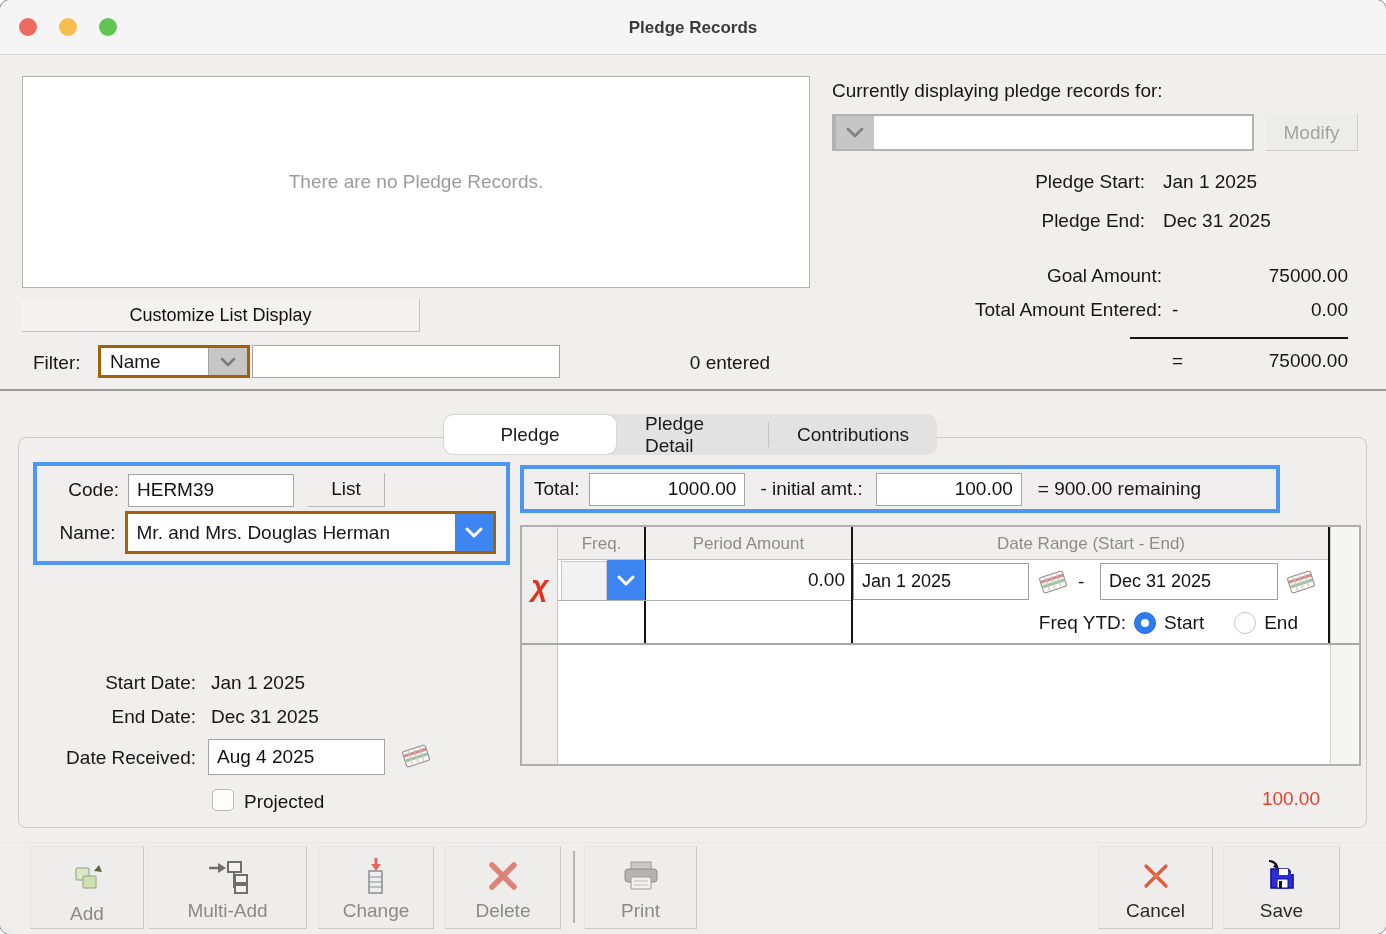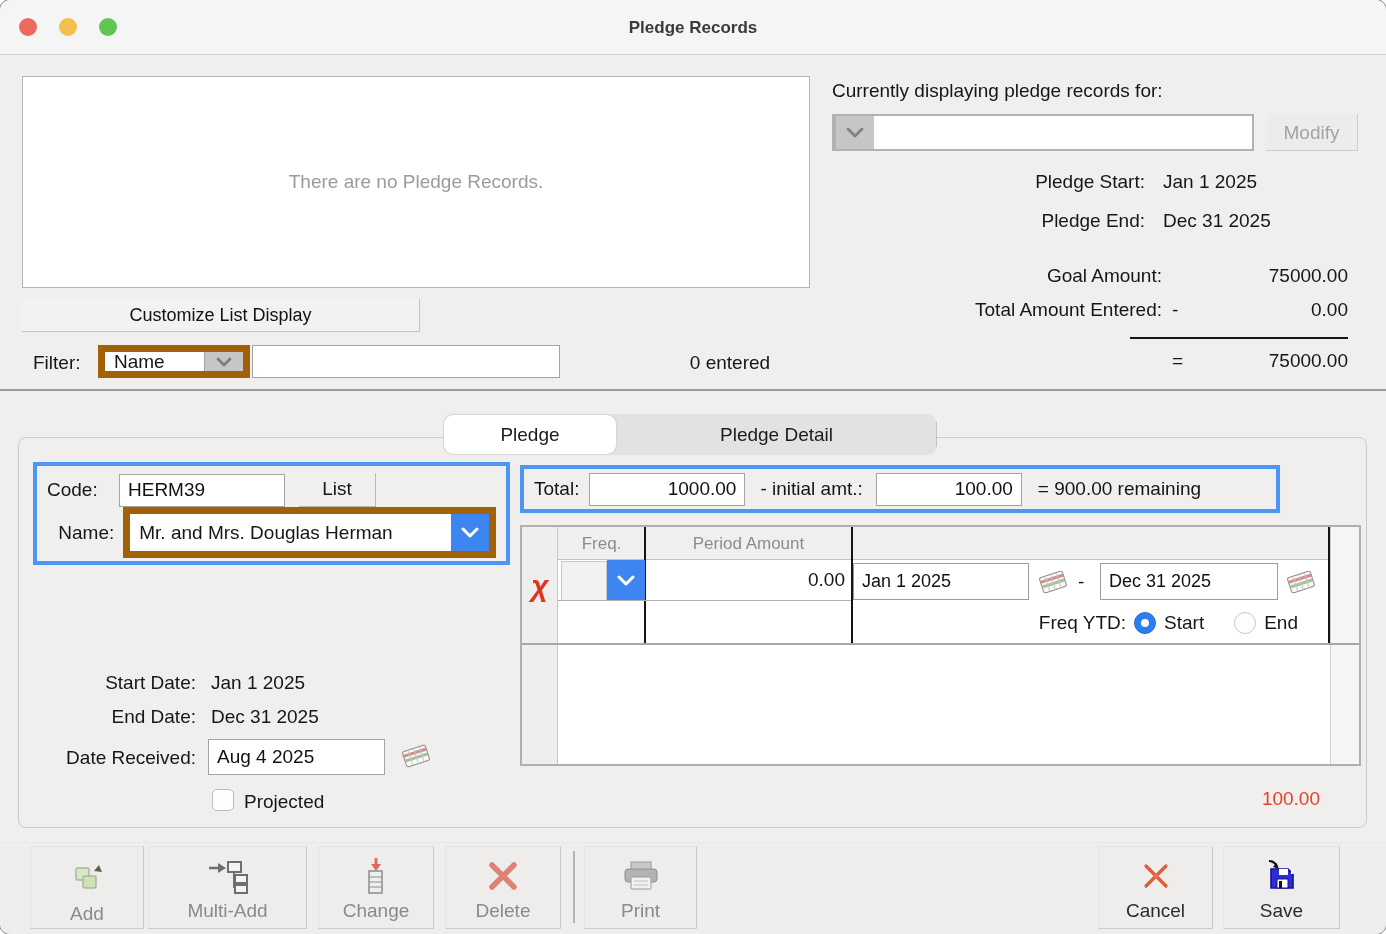"Name" .dropdown { border: 7px solid #a16207 -> 3px solid #a16207 }
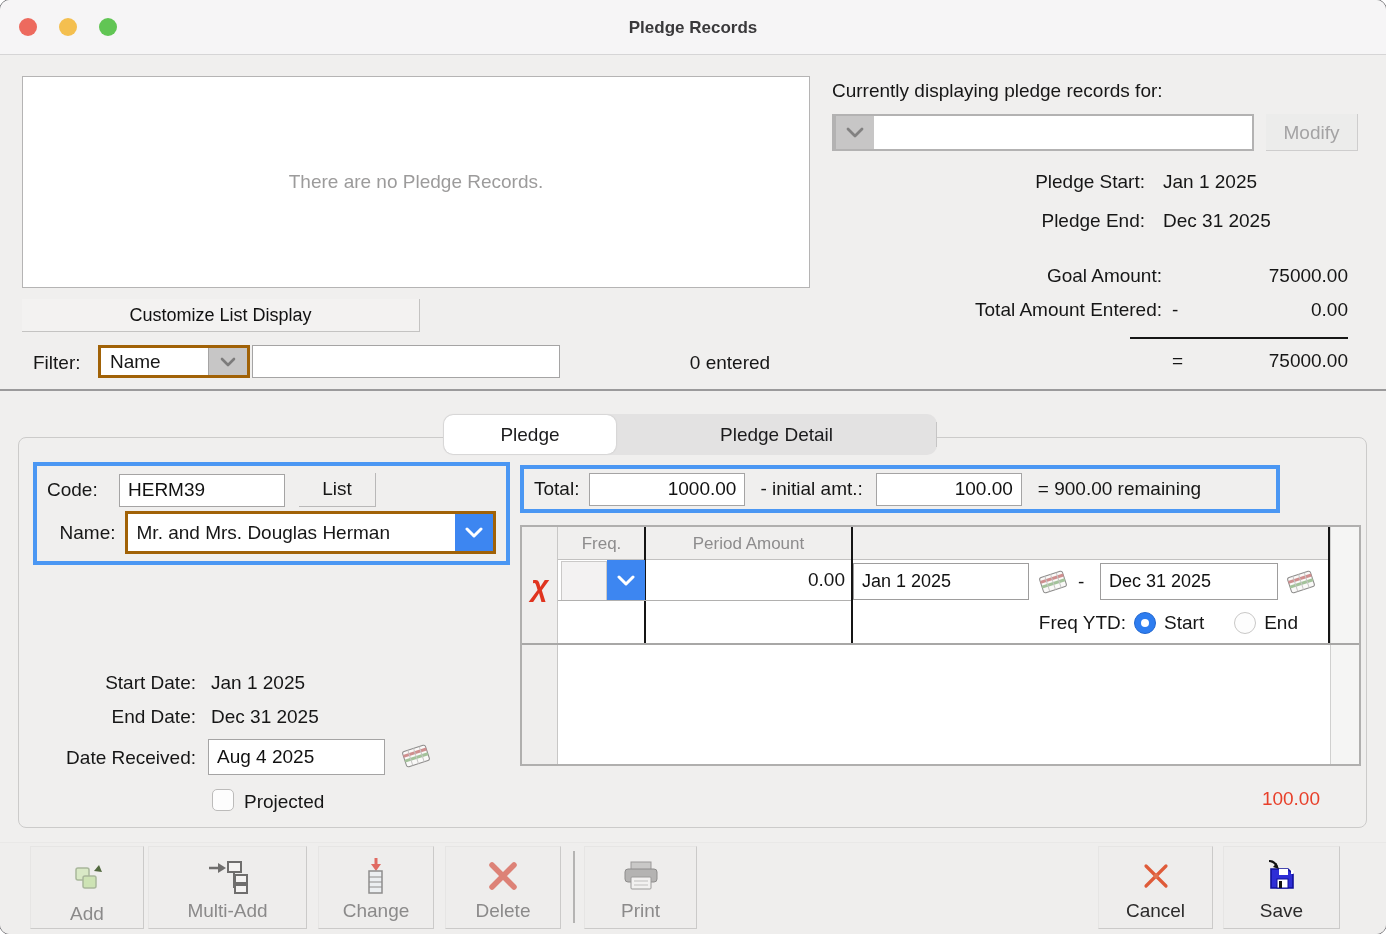"Contributions" div.tab { html: none -> <div>Contributions</div> }
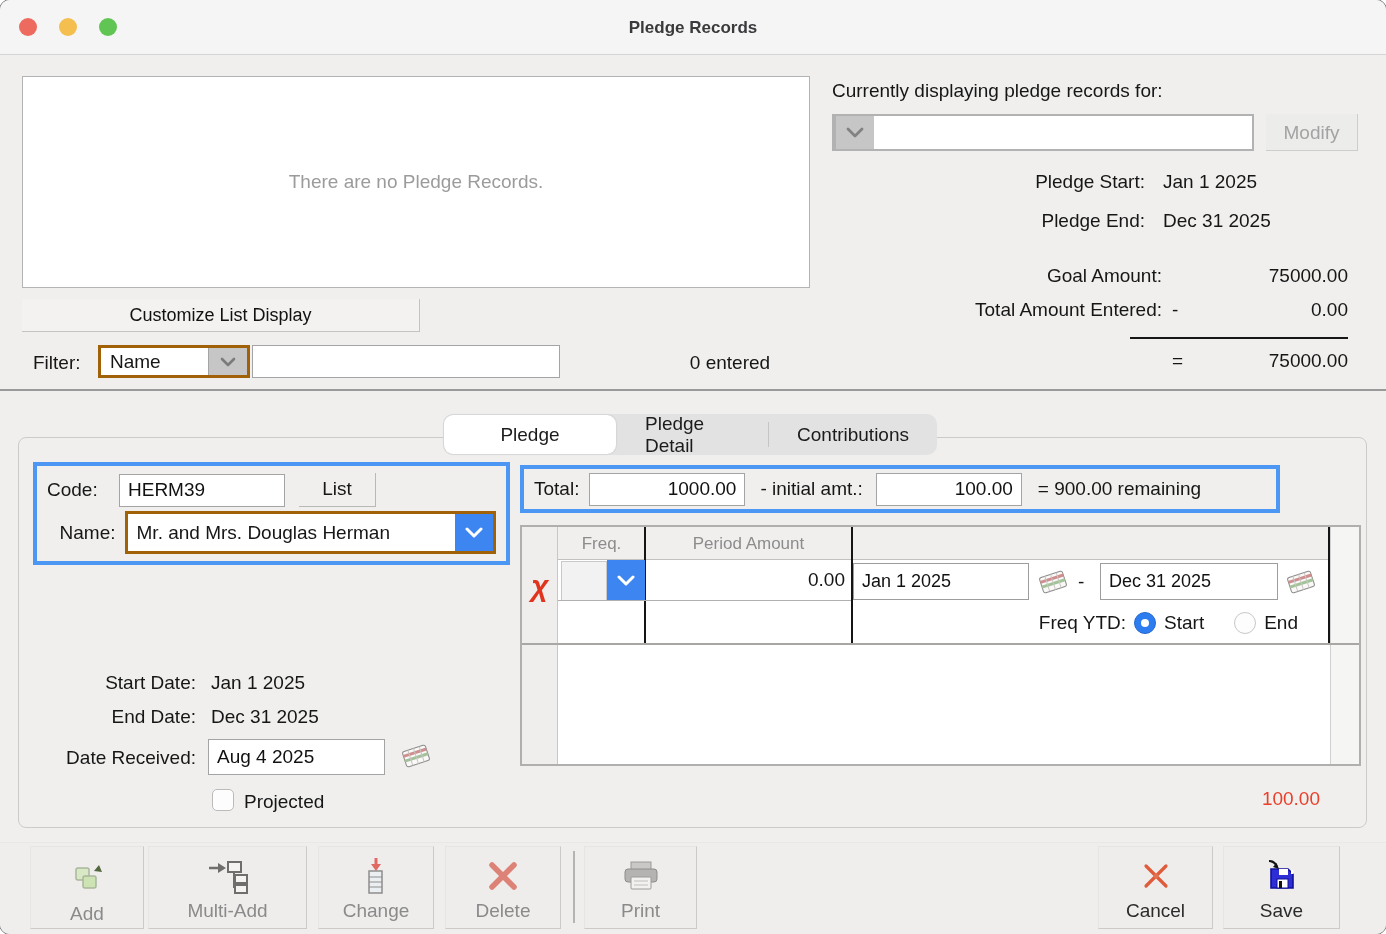"Code:" span.lbl { margin-right: none -> 9px; text-align: left -> right }
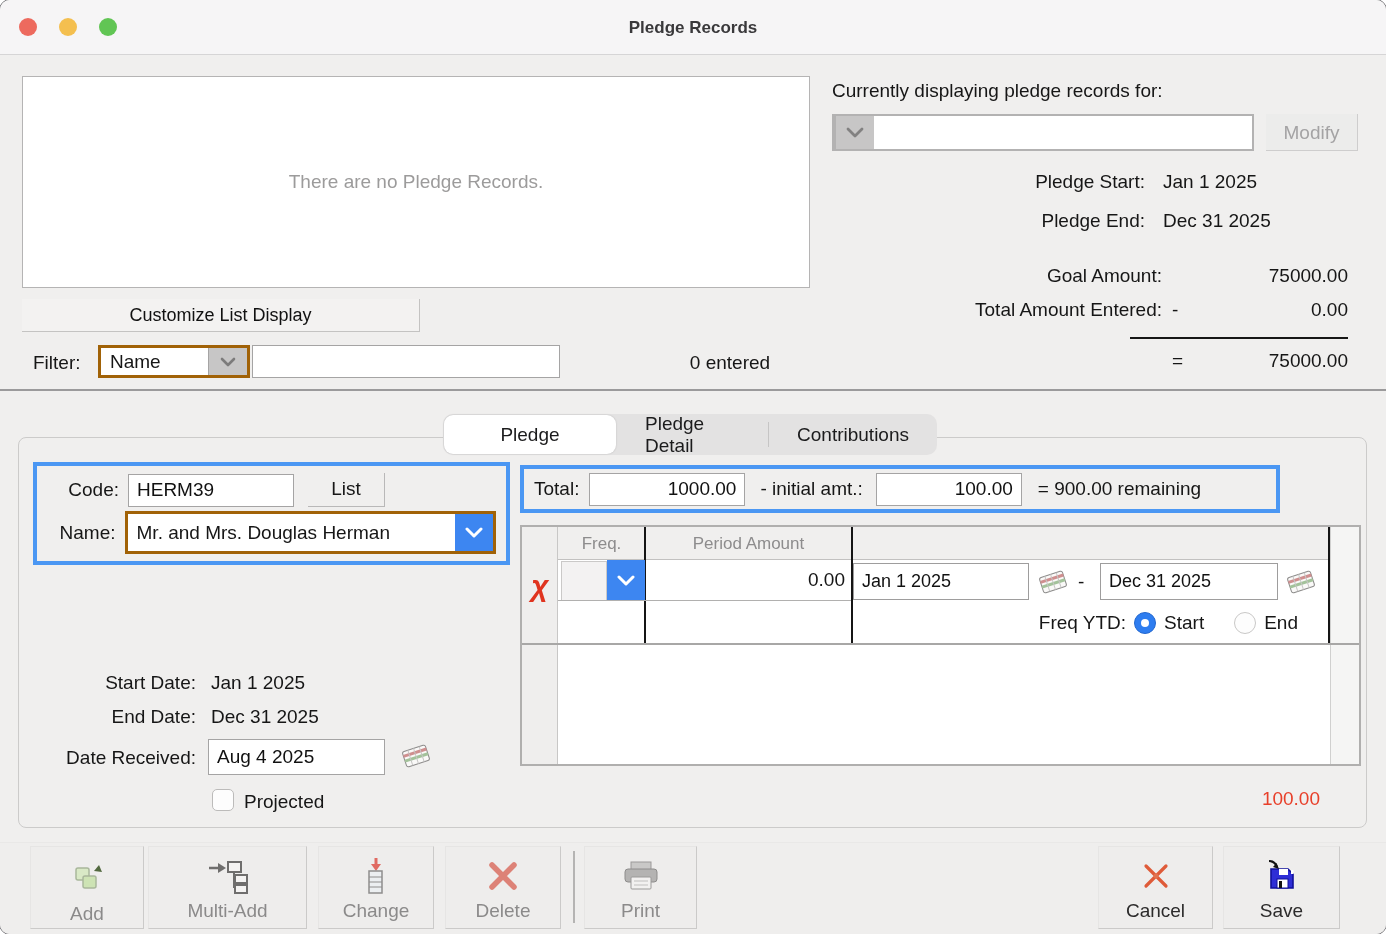"Date Range (Start - End)" div.abs { html: none -> <div>Date Range (Start - End)</div> }
